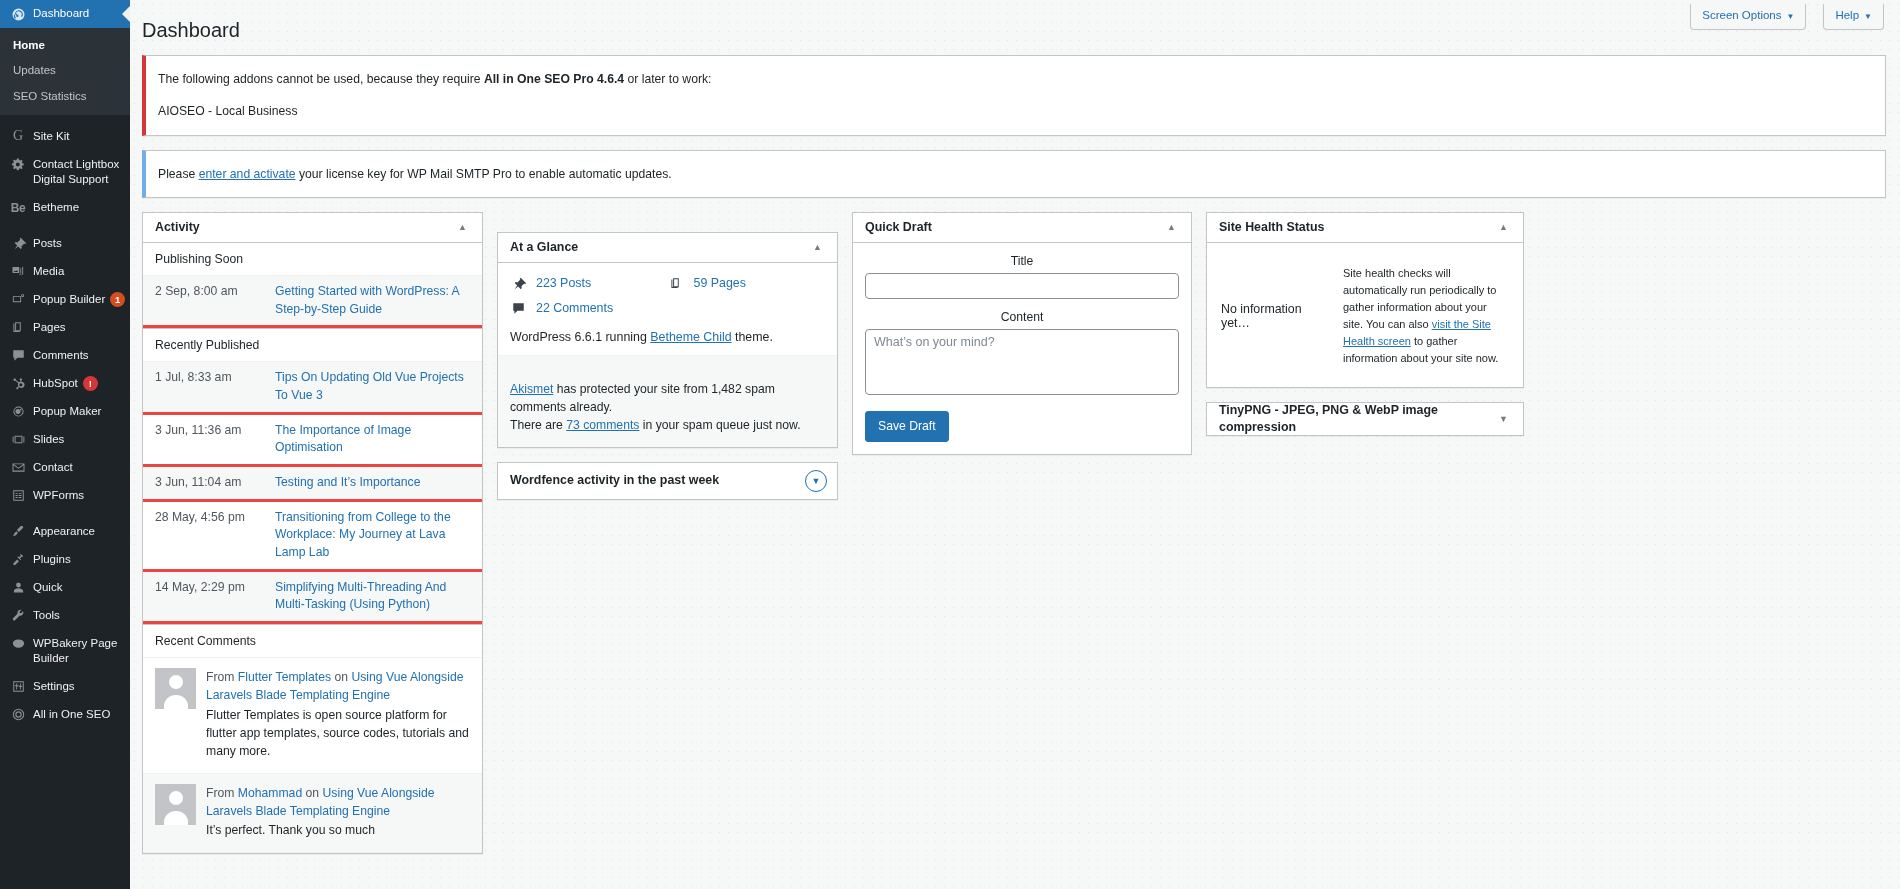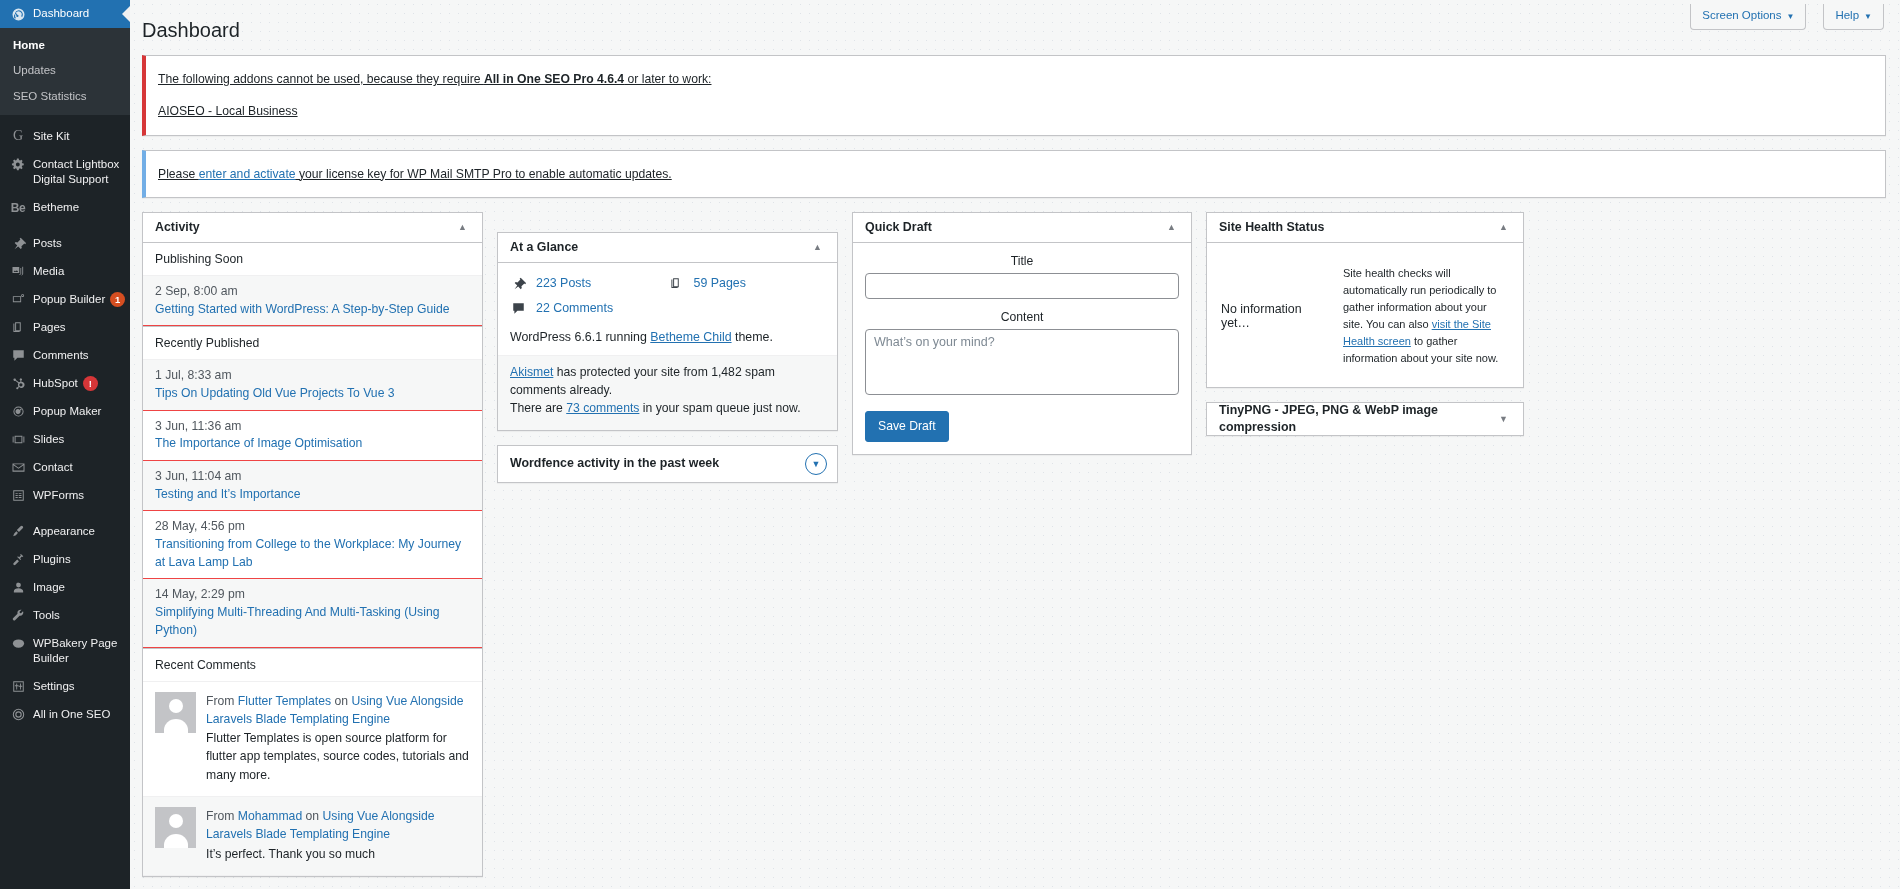"The following addons cannot be" .notice { text-decoration: underline -> none }
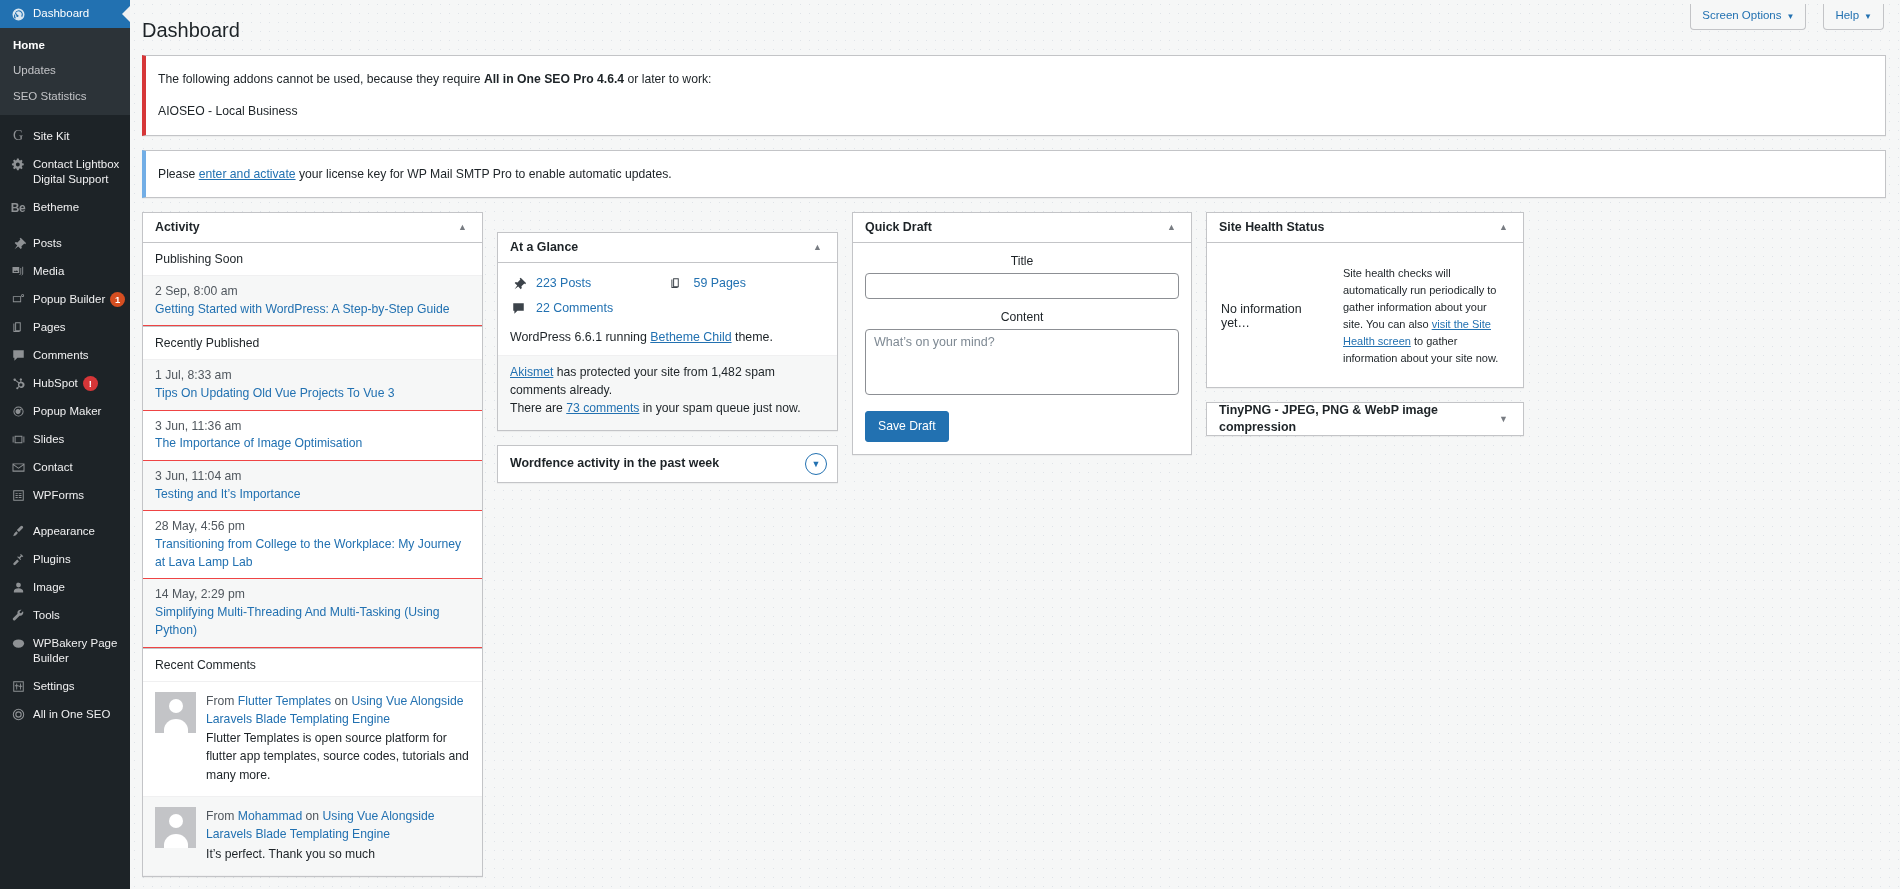"2 Sep, 8:00 am" .act-list li { border-bottom: 1px solid #ef4444 -> 3px solid #ef4444; flex-direction: column -> none }
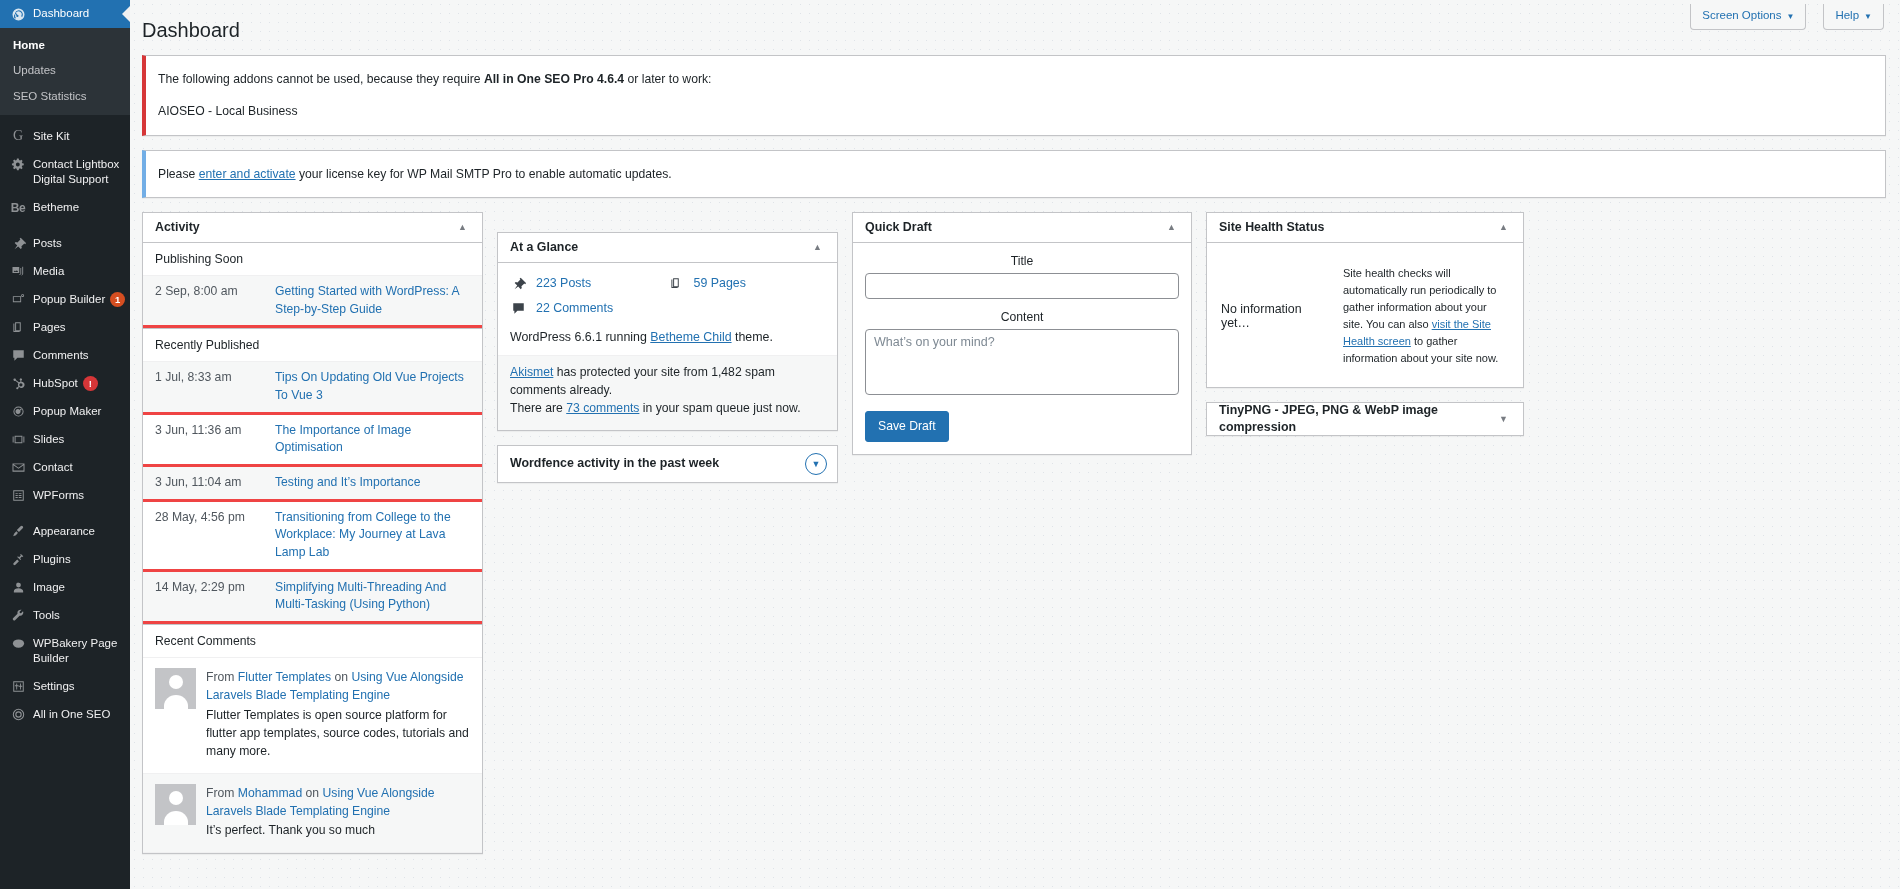"Akismet has protected your site" .akismet-note { padding: 7px 12px 12px 12px -> 24px 12px 12px 12px }
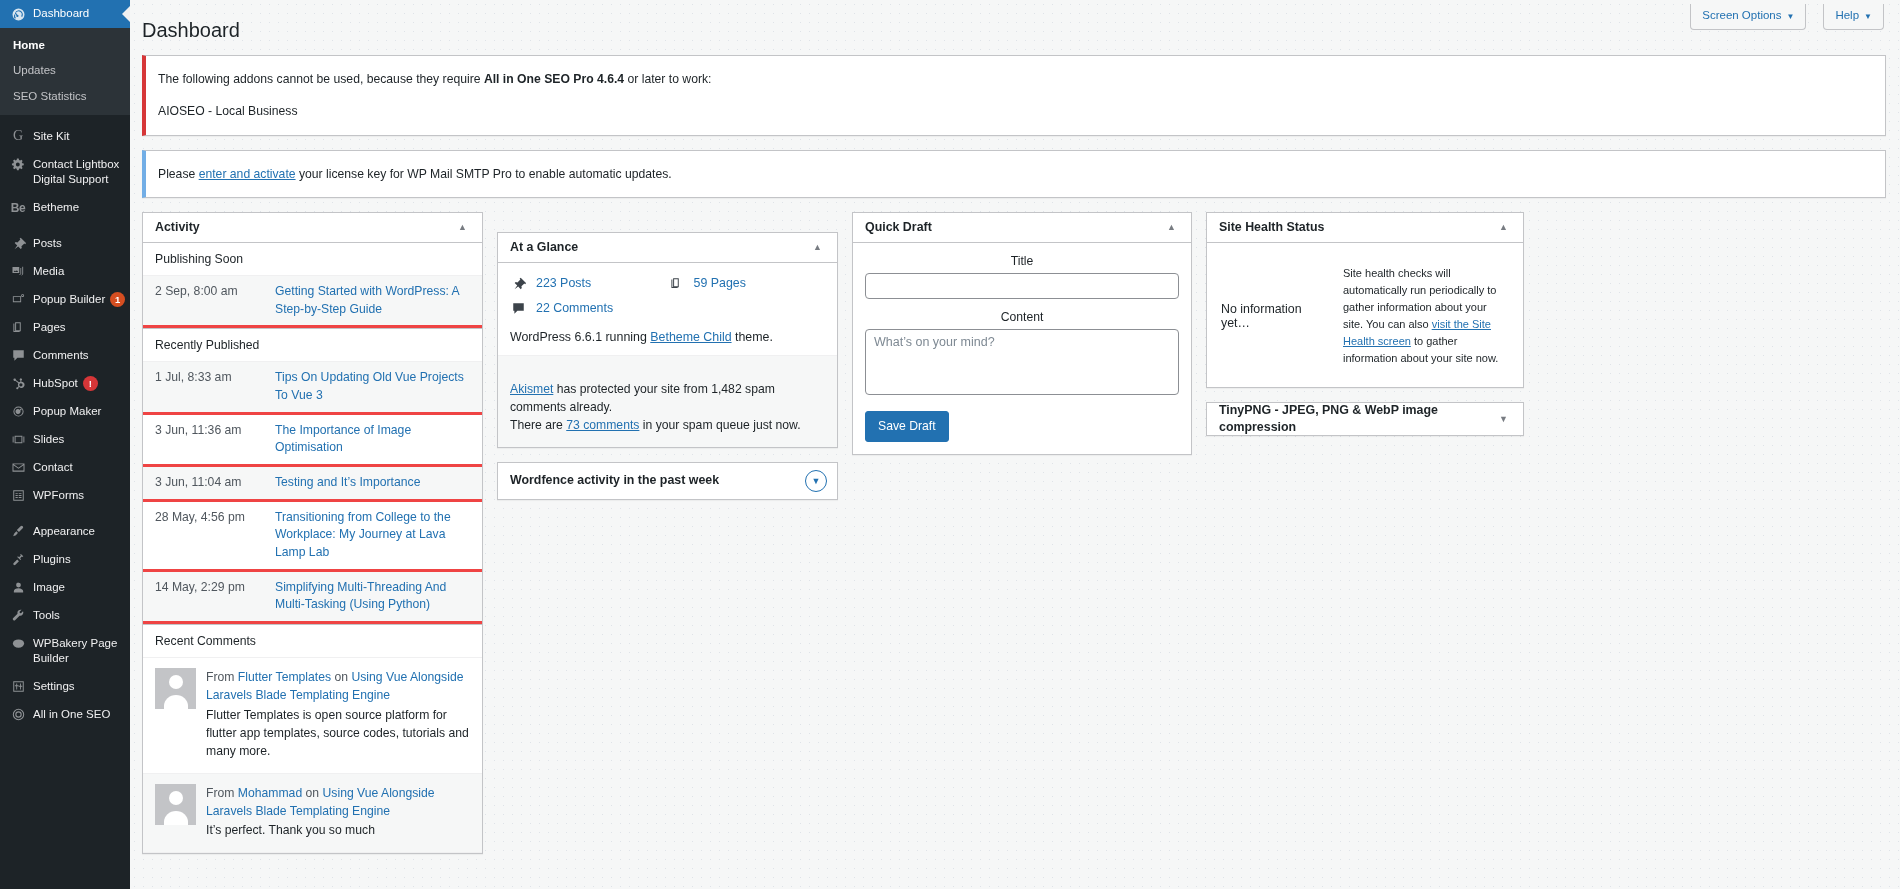"Image" span.mlabel { text: Image -> Quick }
